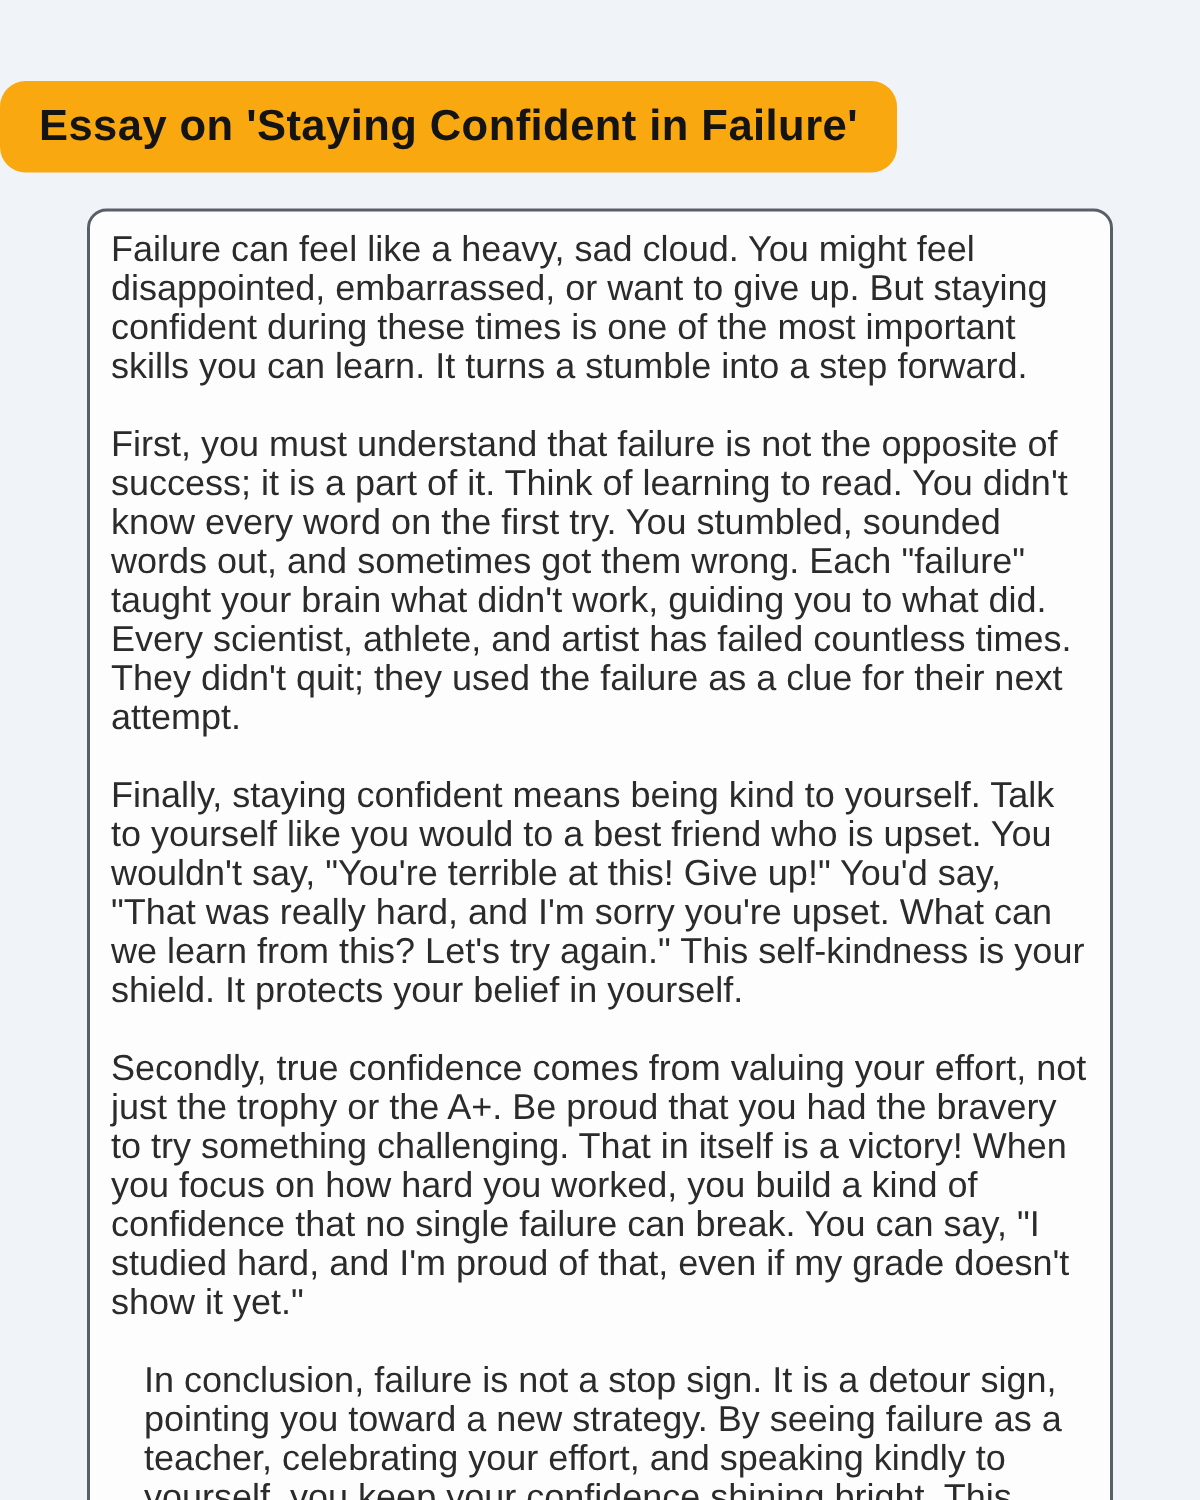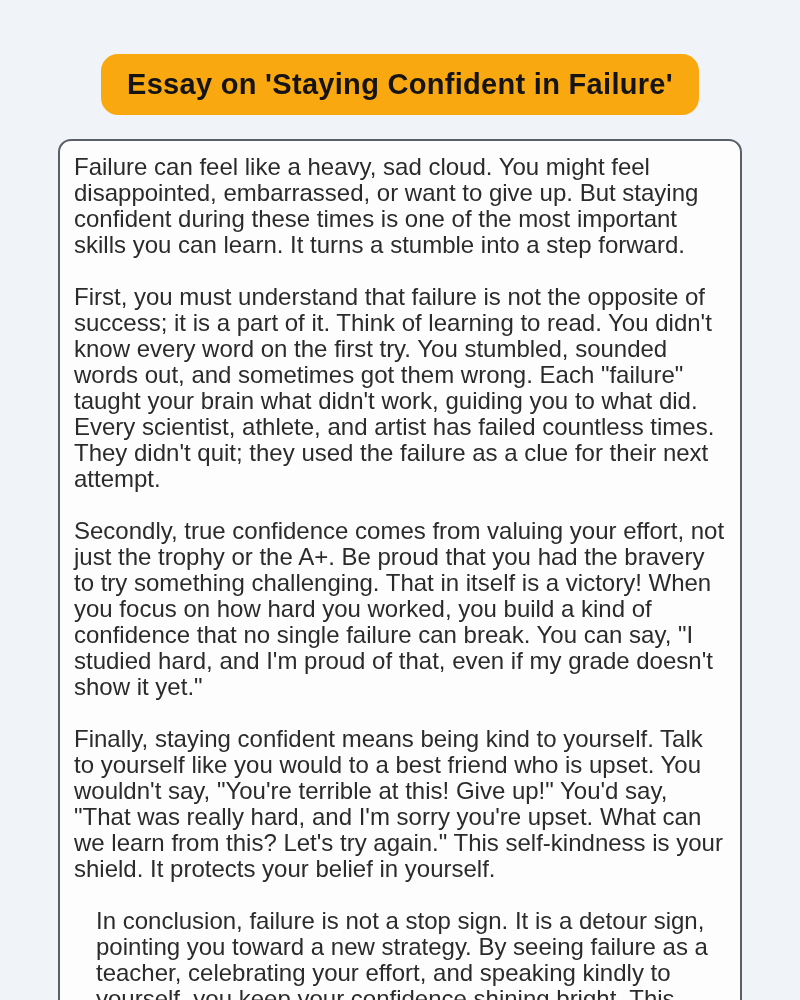"Essay on 'Staying Confident in" .title-wrap { justify-content: center -> none }
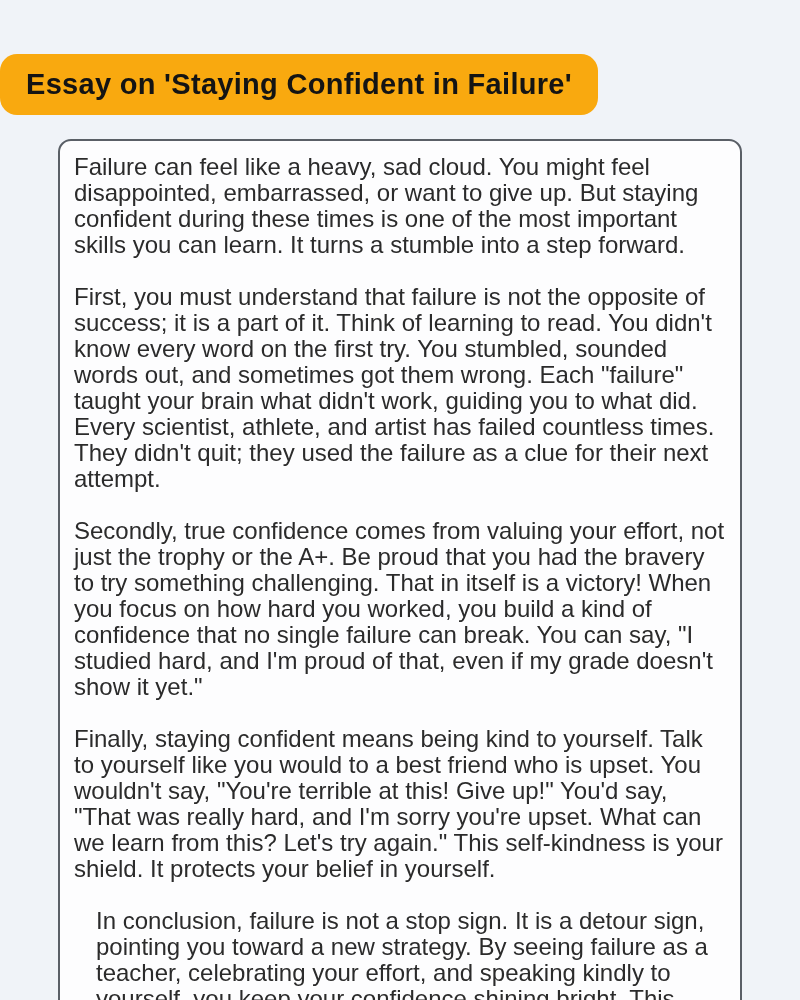"Secondly, true confidence comes from" p { order: before "Finally, staying confident means being" -> after "Finally, staying confident means being" }
